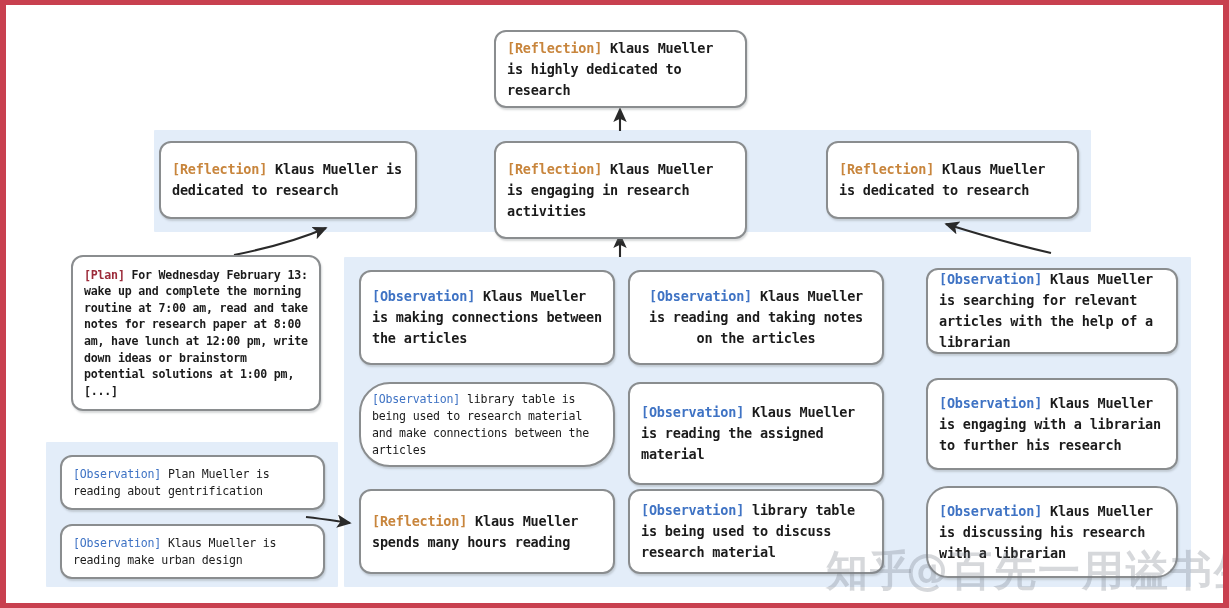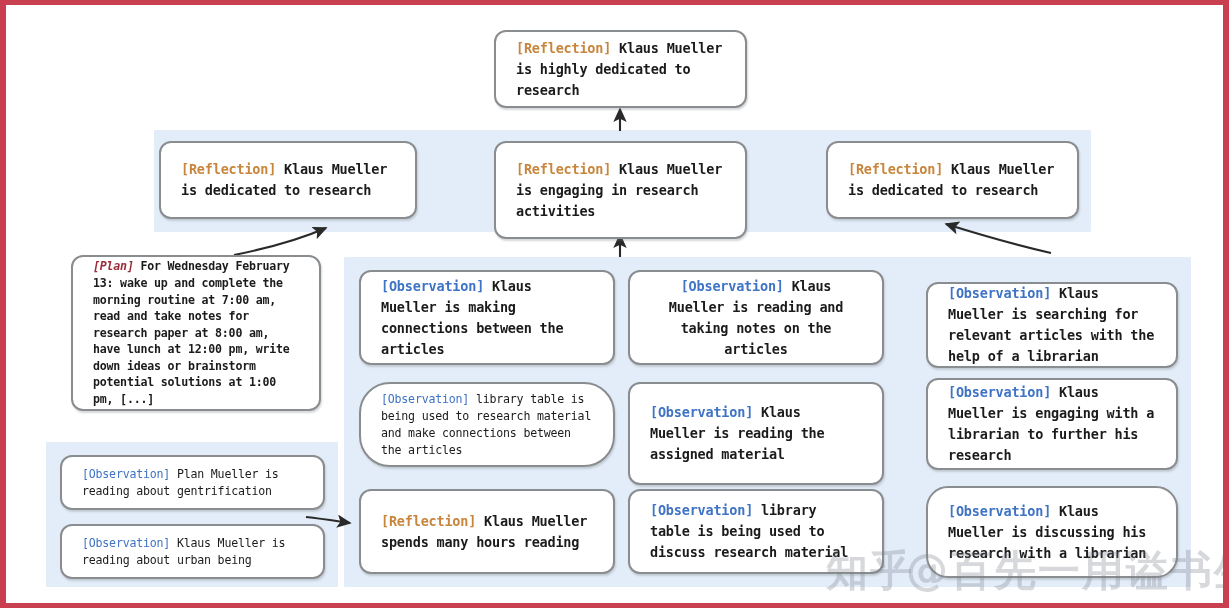"[Reflection] Klaus Mueller is highly" .node .txt { padding: 0 20px -> 0 11px }
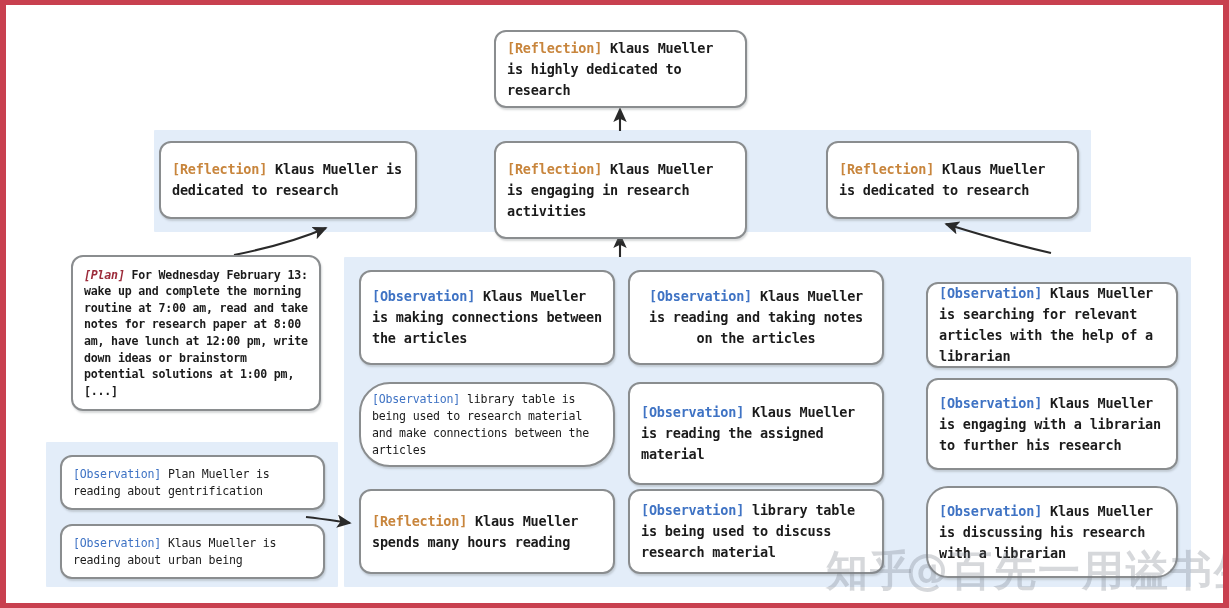"[Plan]" .tag-plan { font-style: italic -> none }
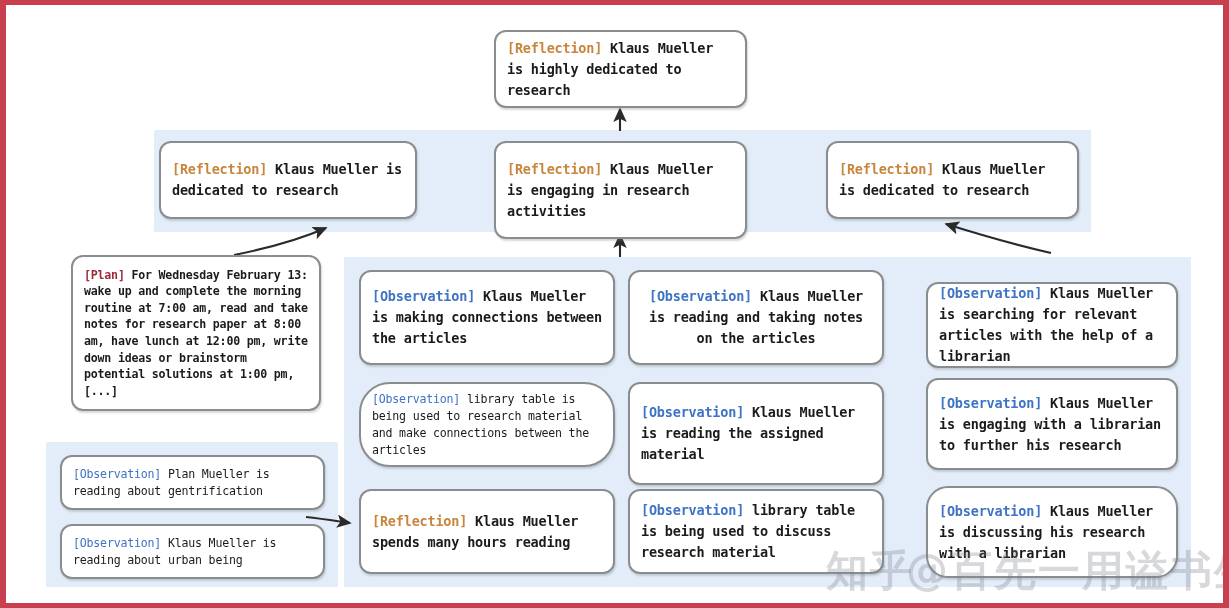"[Observation] Klaus Mueller is searching" div.node { top: 277px -> 263px }
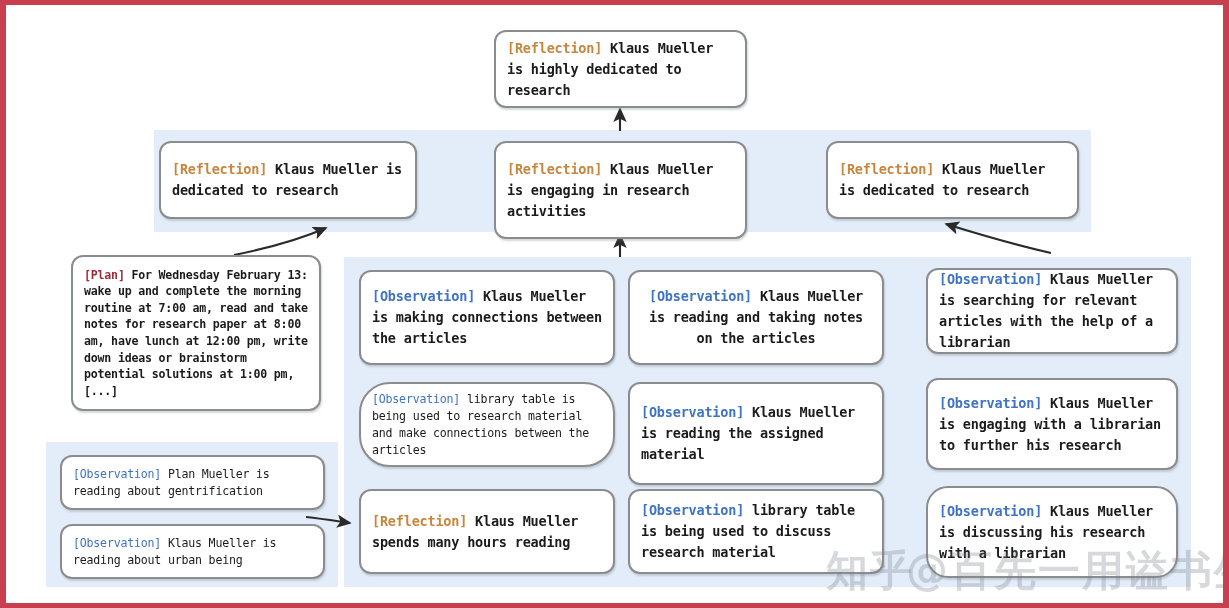"Klaus Mueller is reading about" span { text: about urban being -> make urban design }
